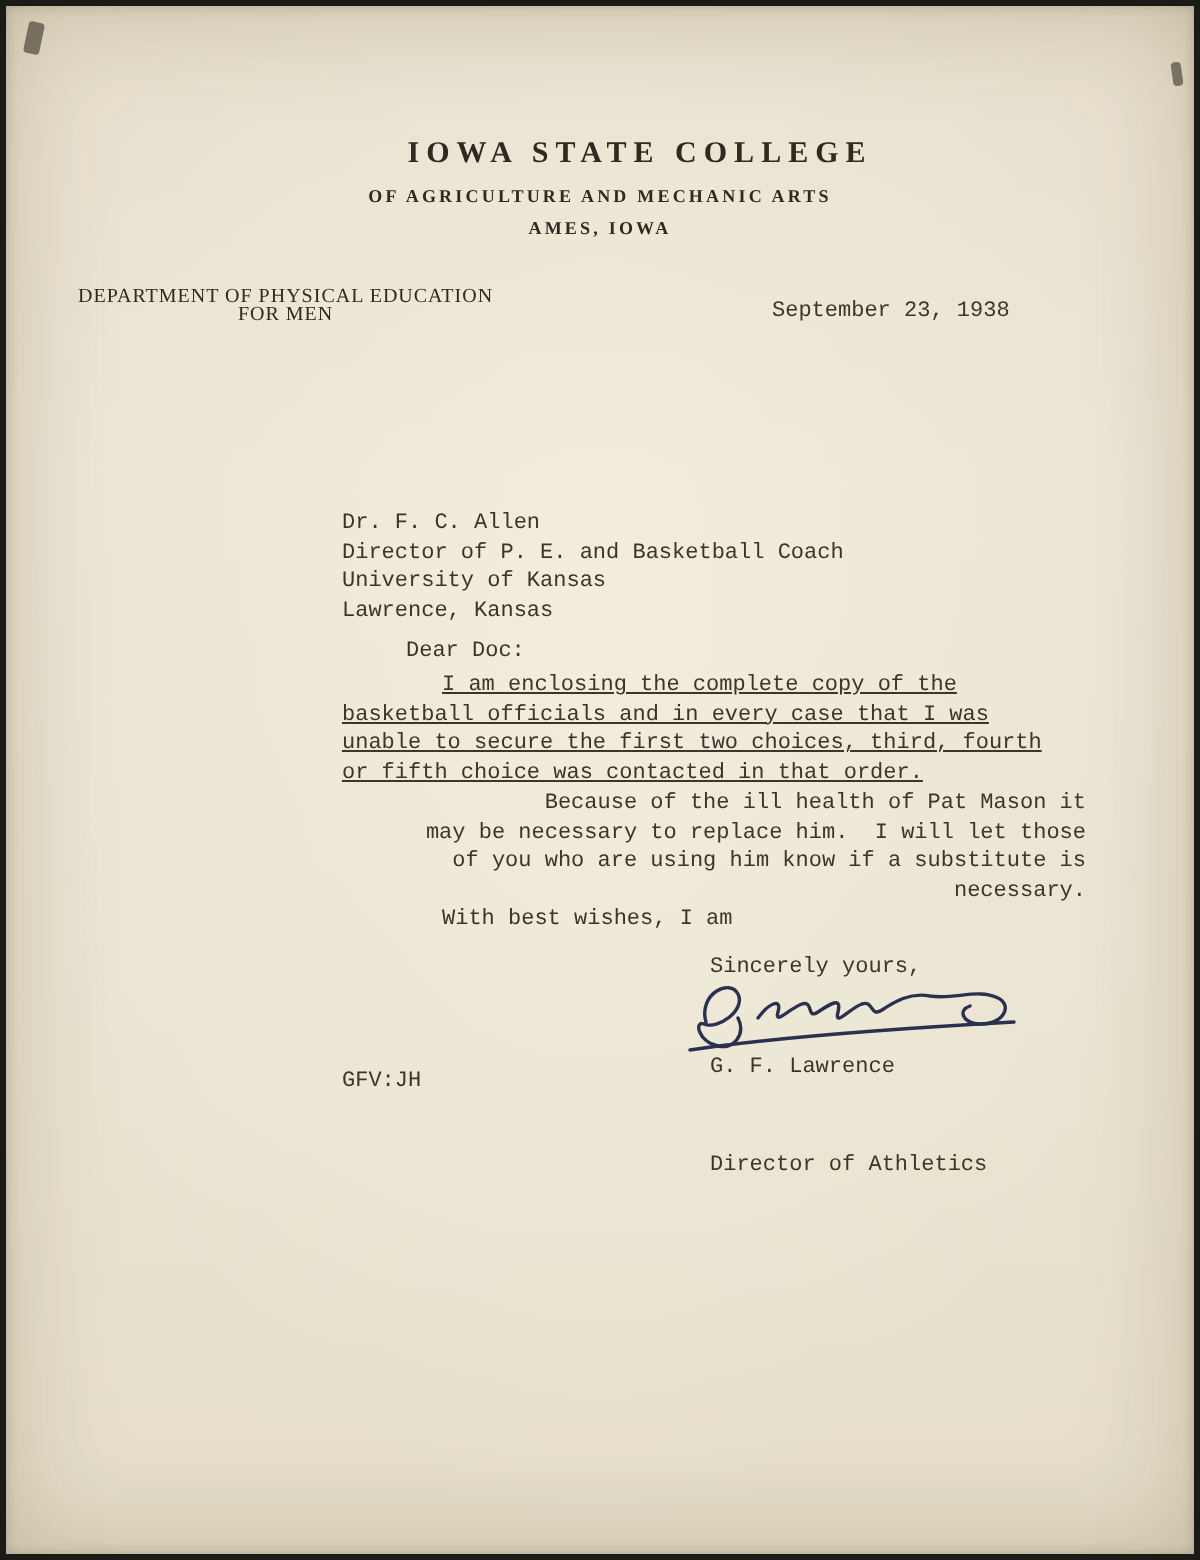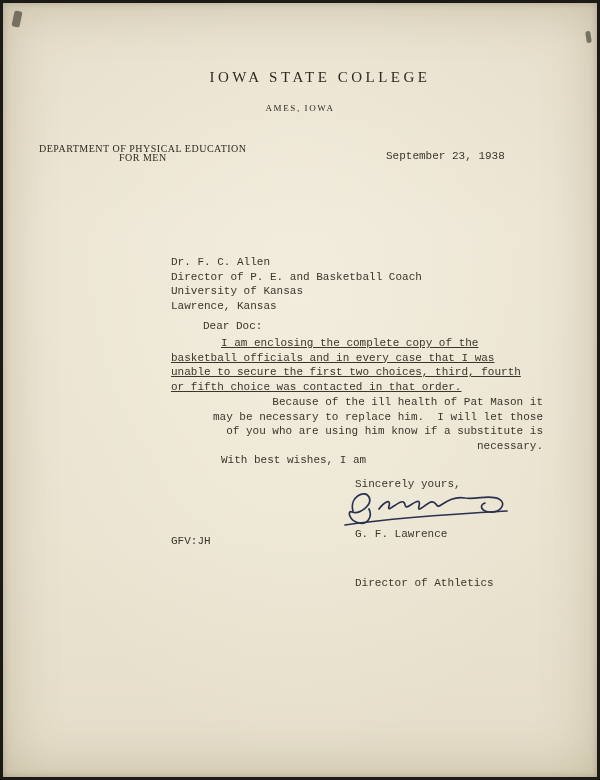"IOWA STATE COLLEGE" .lh-title { font-weight: normal -> bold }
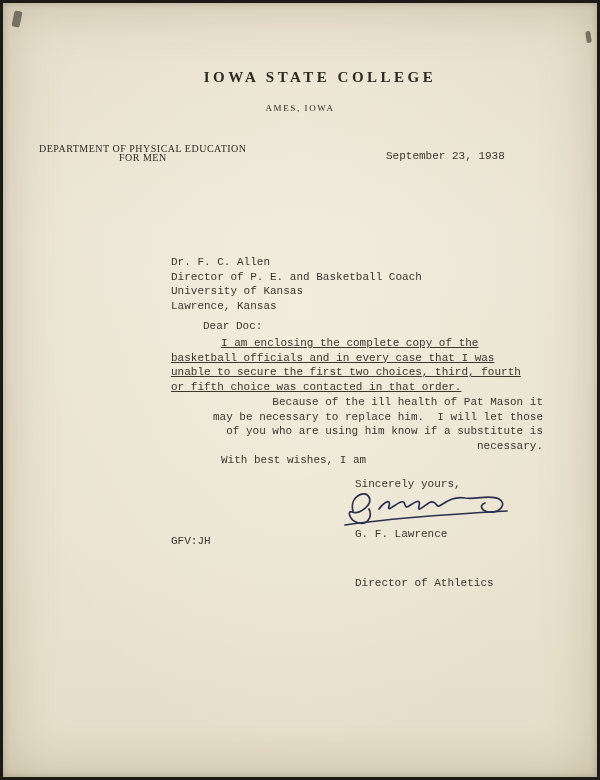"OF AGRICULTURE AND MECHANIC ARTS" div.lh-sub { html: none -> <div>OF AGRICULTURE AND MECHANIC ARTS</div> }
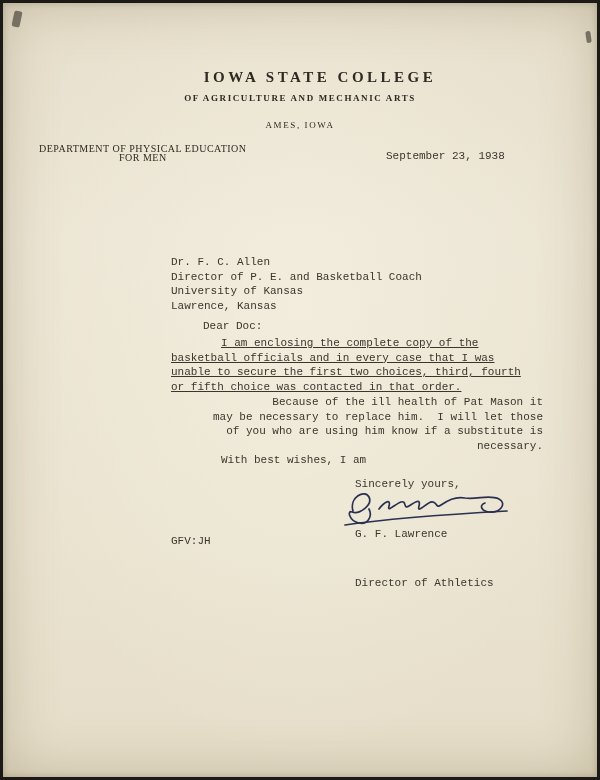"AMES, IOWA" .lh-city { font-weight: normal -> bold; margin-top: 17px -> 6px }
